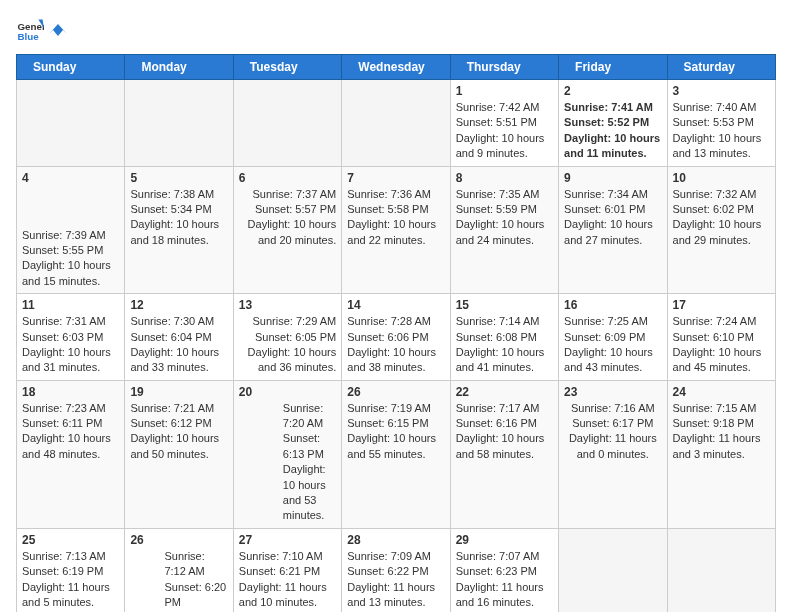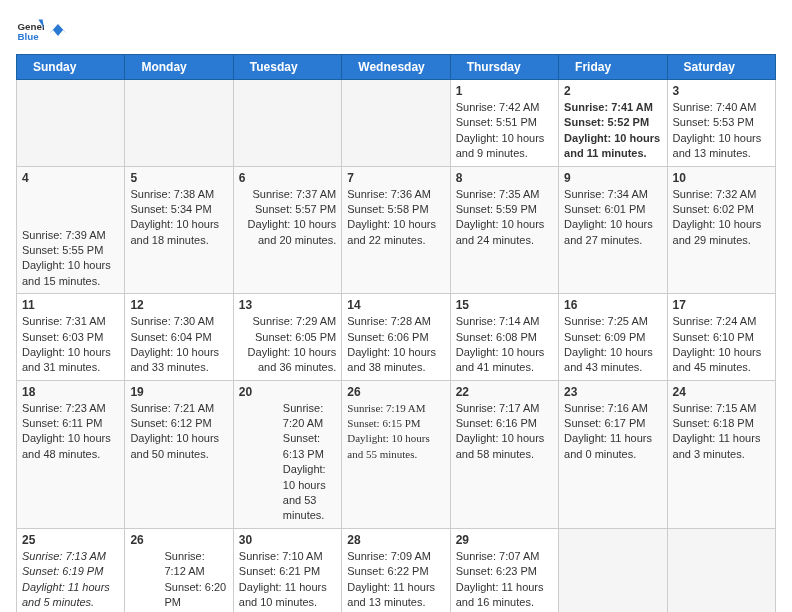"Sunrise: 7:19 AM" div.day-info { font-family: Liberation Serif, serif -> none }
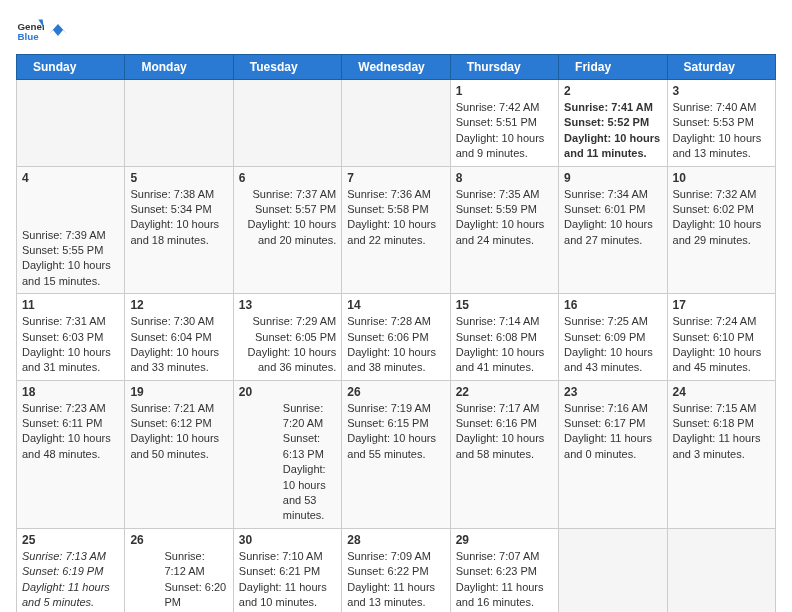"Sunrise: 7:16 AM" div.day-info { text-align: none -> center }
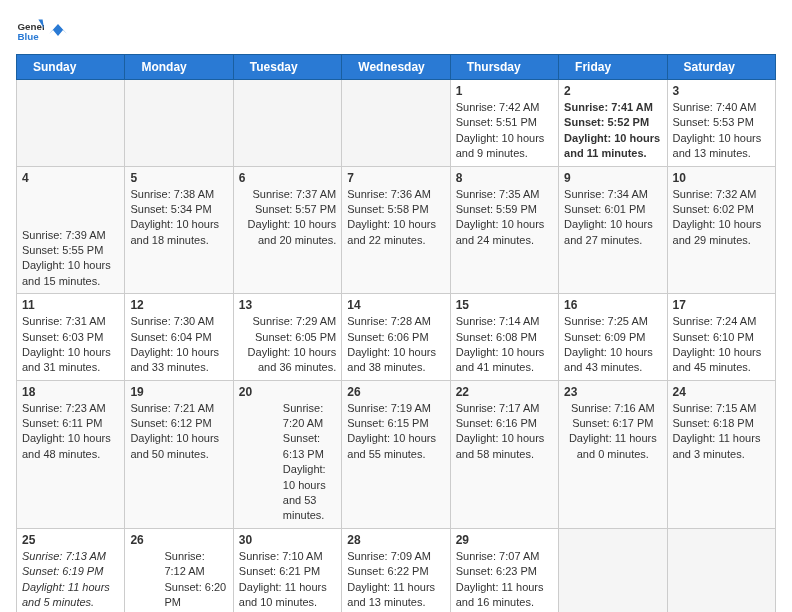"Sunrise: 7:15 AM" div.day-info { text: 6:18 -> 9:18 }
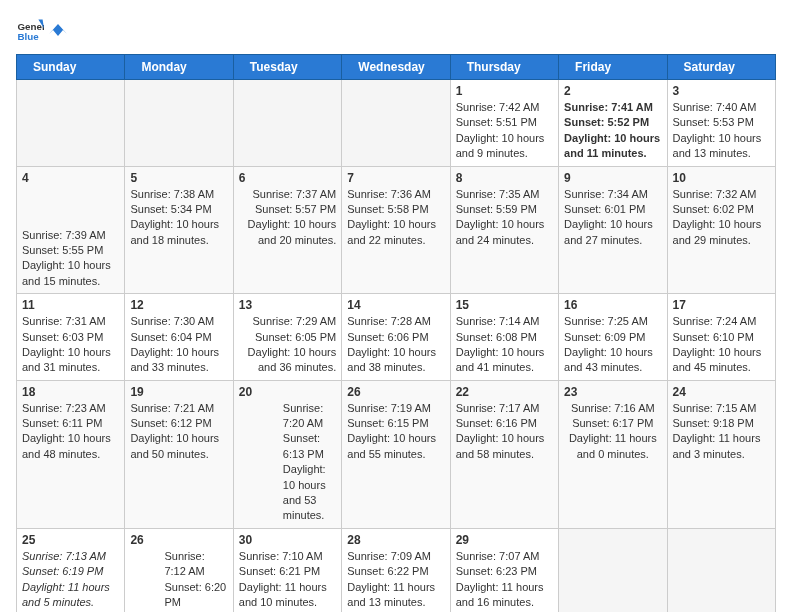"30" div.day-num { text: 30 -> 27 }
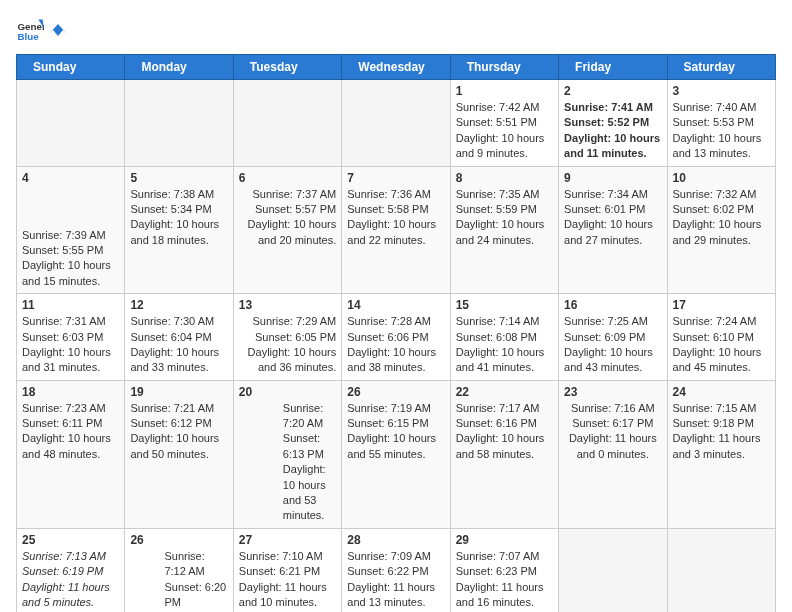"Sunrise: 7:13 AM" div.day-info { font-style: italic -> none }
